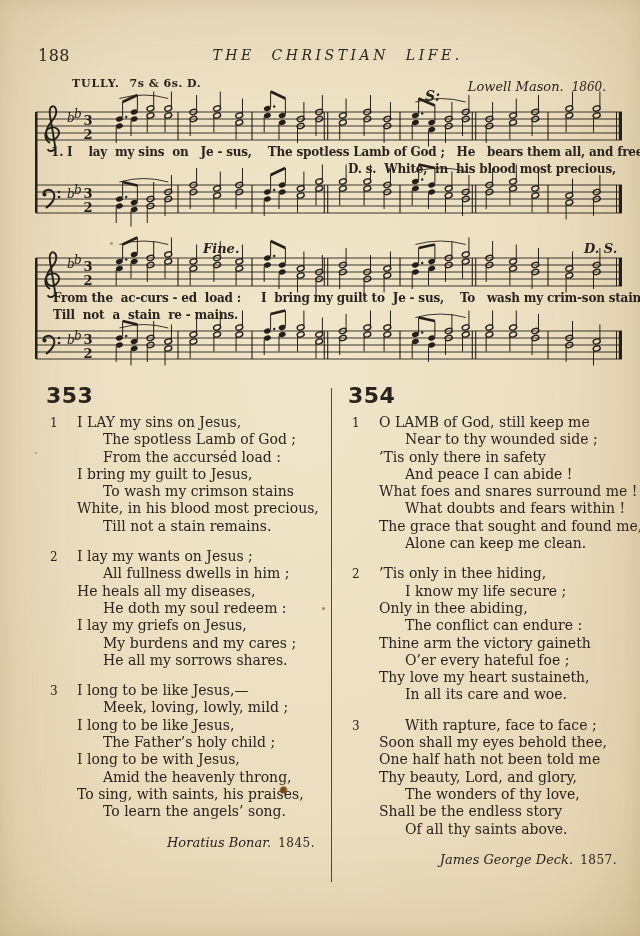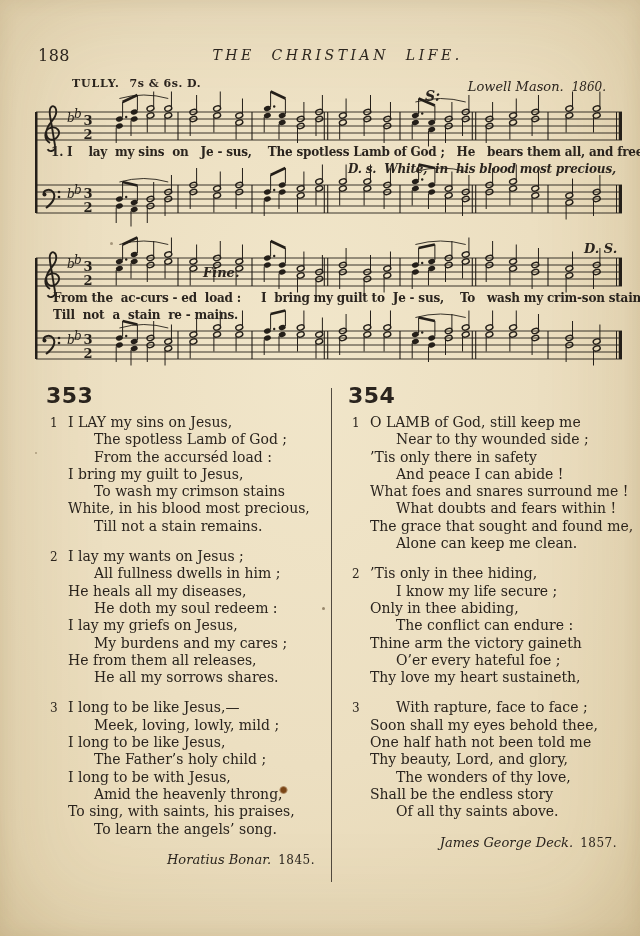"D. s. White, in his" #lyr2 { font-style: italic -> none }
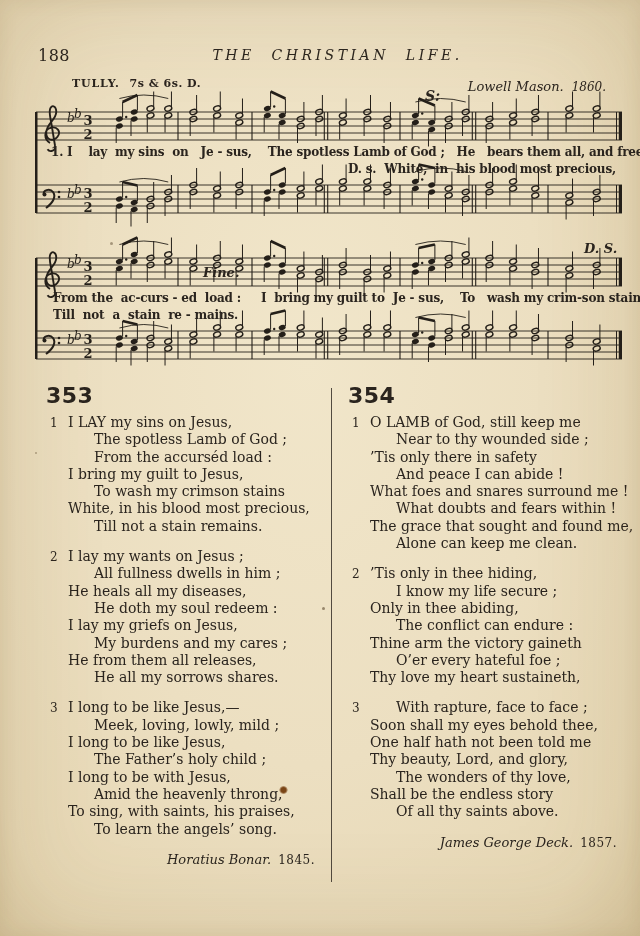"Fine." .fine-label { margin-top: 24px -> none }
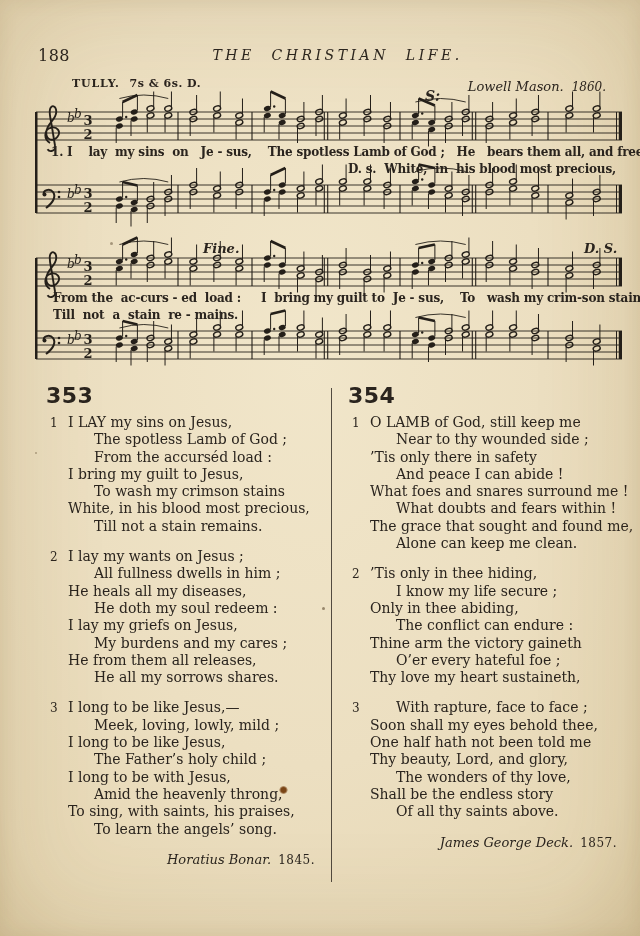"I LAY my sins on" .vline { margin-left: none -> 9px }
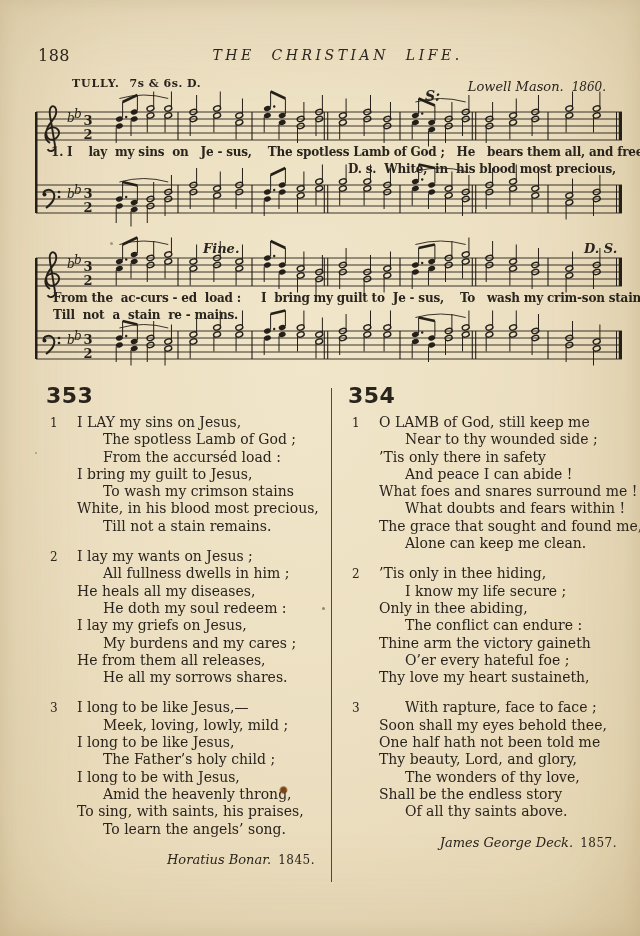"He from them all releases," div.vline { html: <div>He from them all releases,</div> -> none }
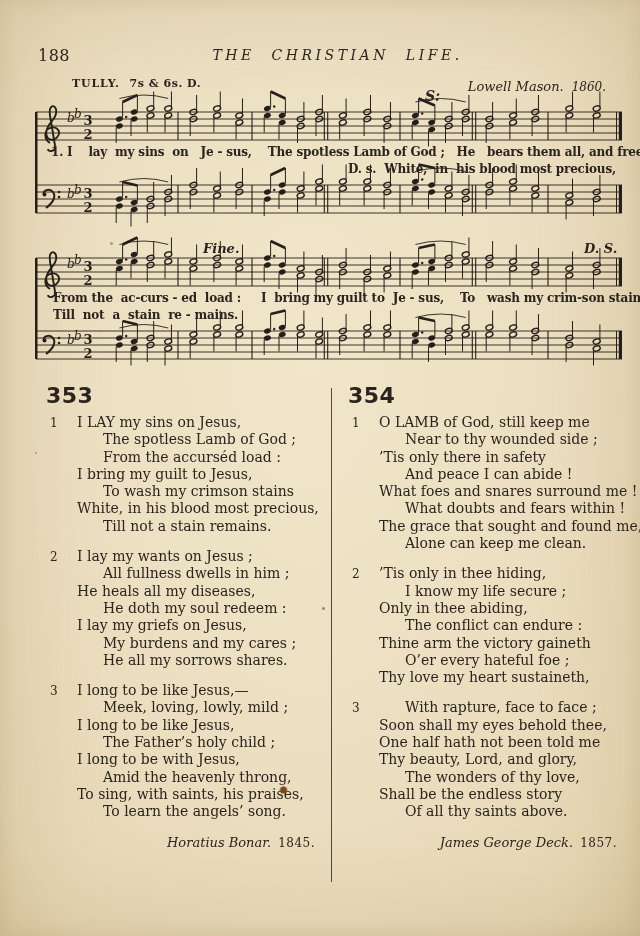"In all its care and" div.vline { html: none -> <div>In all its care and woe.</div> }
